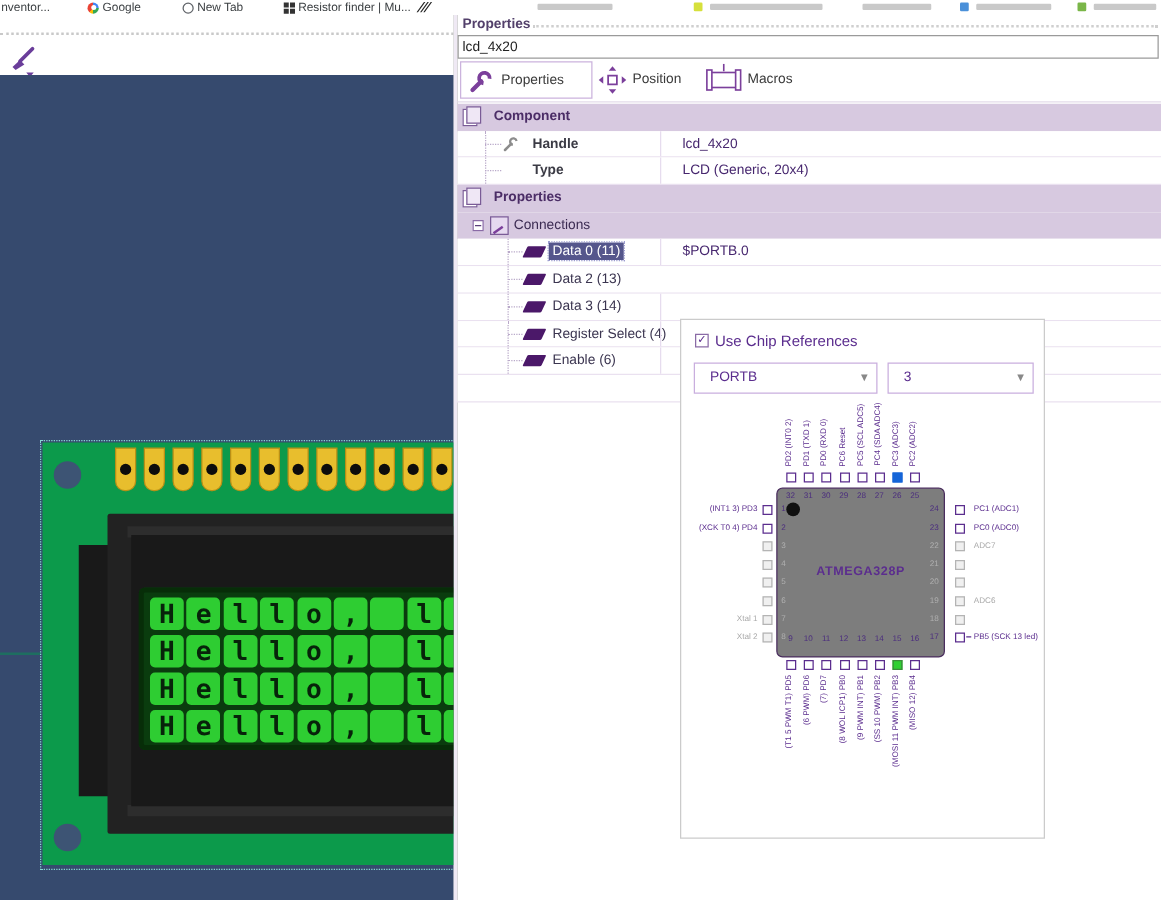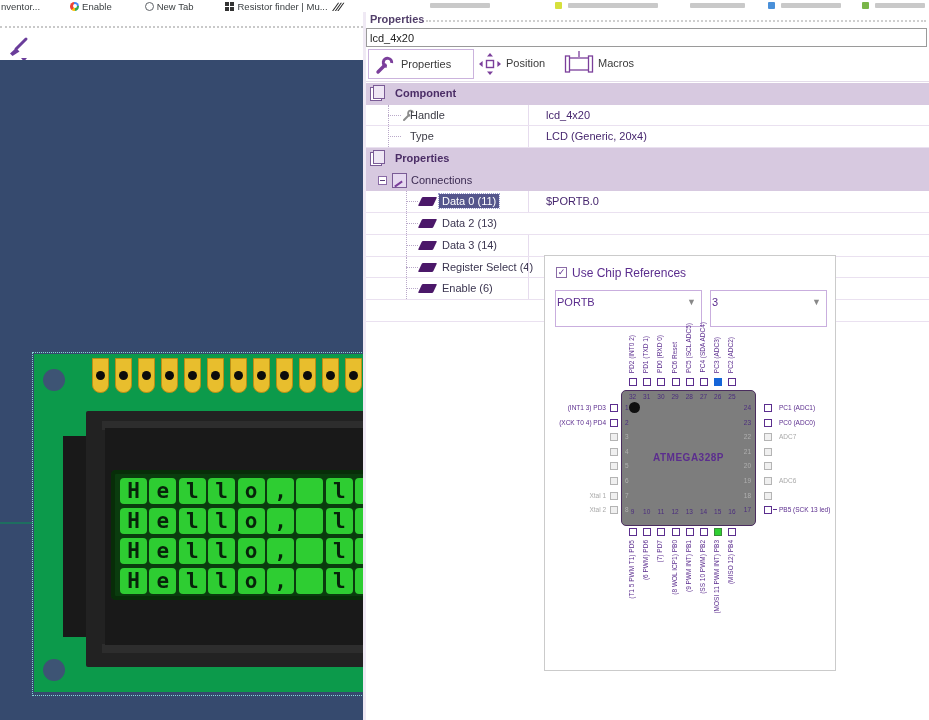"Enable" div.bm-label { text: Enable -> Google }
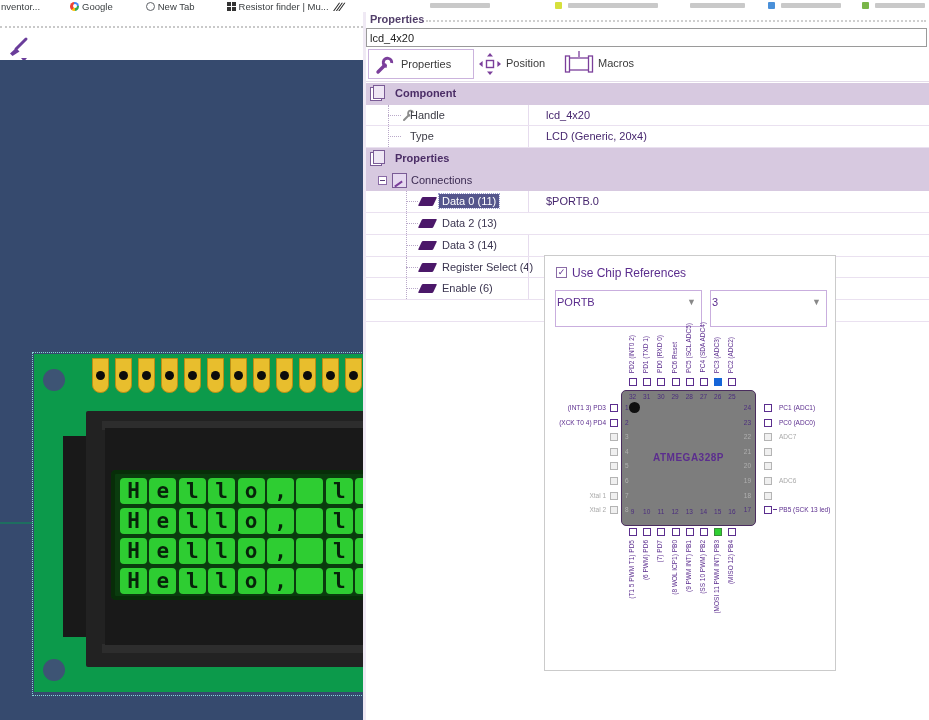"Handle" .ilabel { font-weight: none -> bold; left: 44px -> 60px }
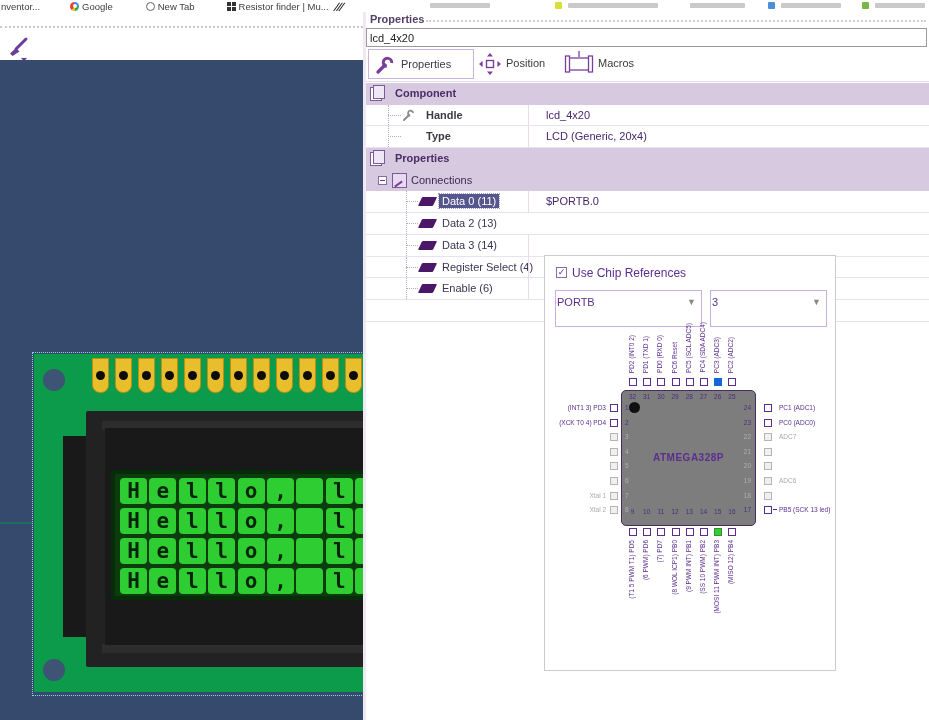"PORTB" .combo { height: 37px -> 25px; padding-left: 1px -> 12px }
